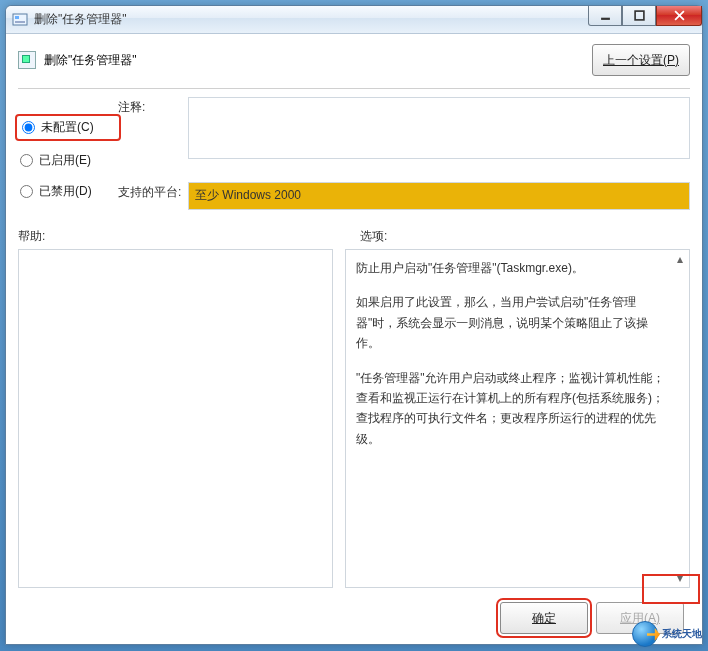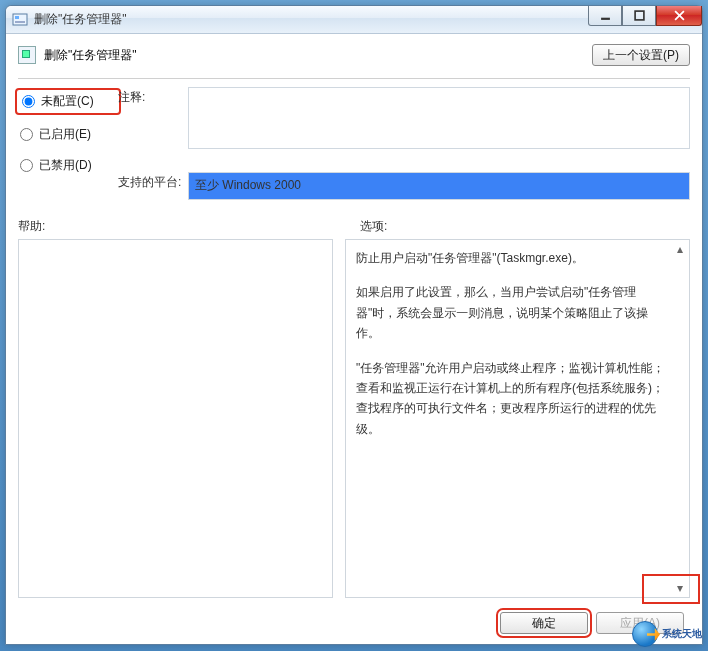"上一个设置(P)" .btn { height: 22px -> 32px; text-decoration: none -> underline }
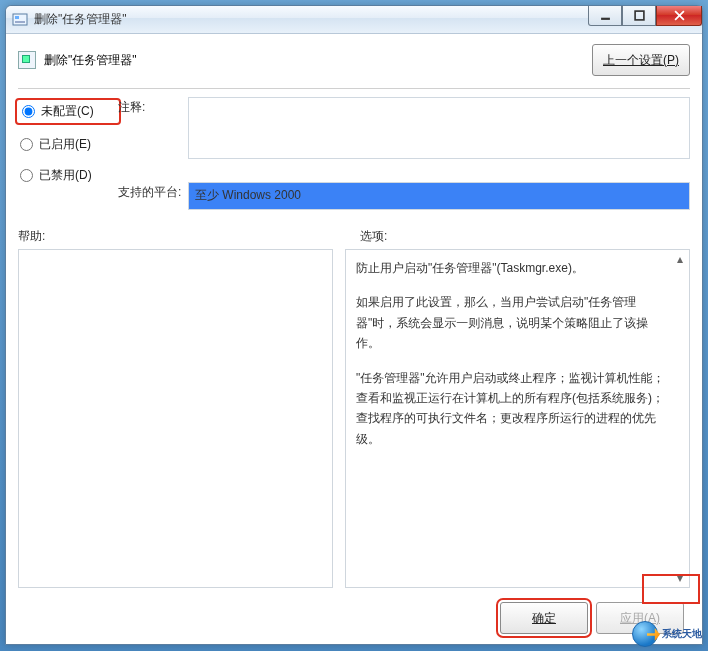"未配置(C)" .radio-col { margin-top: none -> 16px }
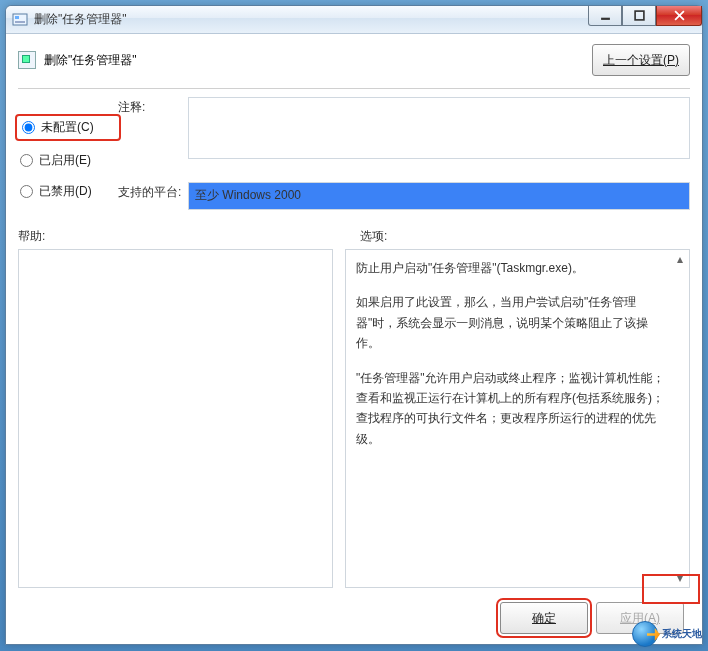"至少 Windows 2000" .platform { background: #3b82f6 -> #eab308 }
